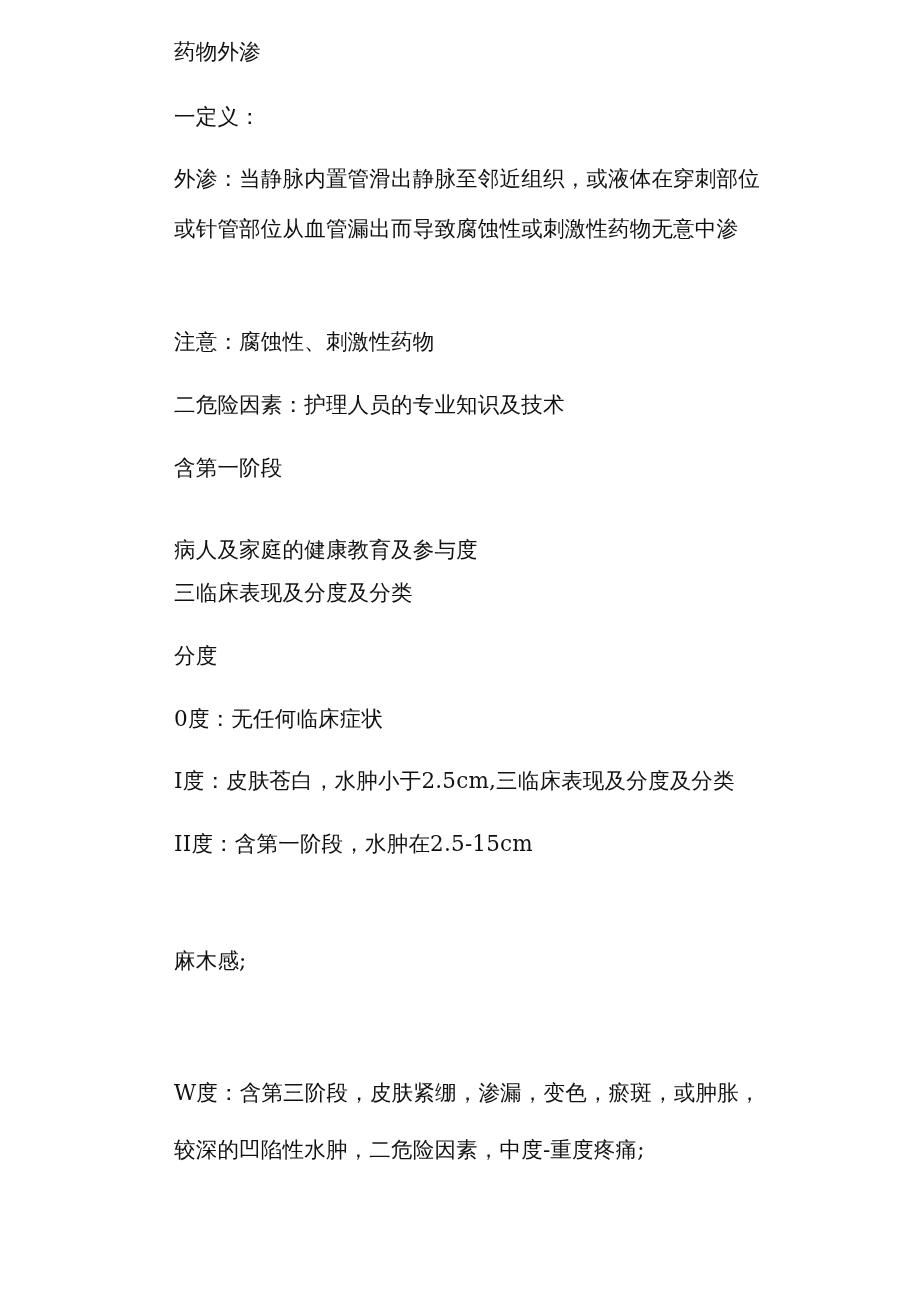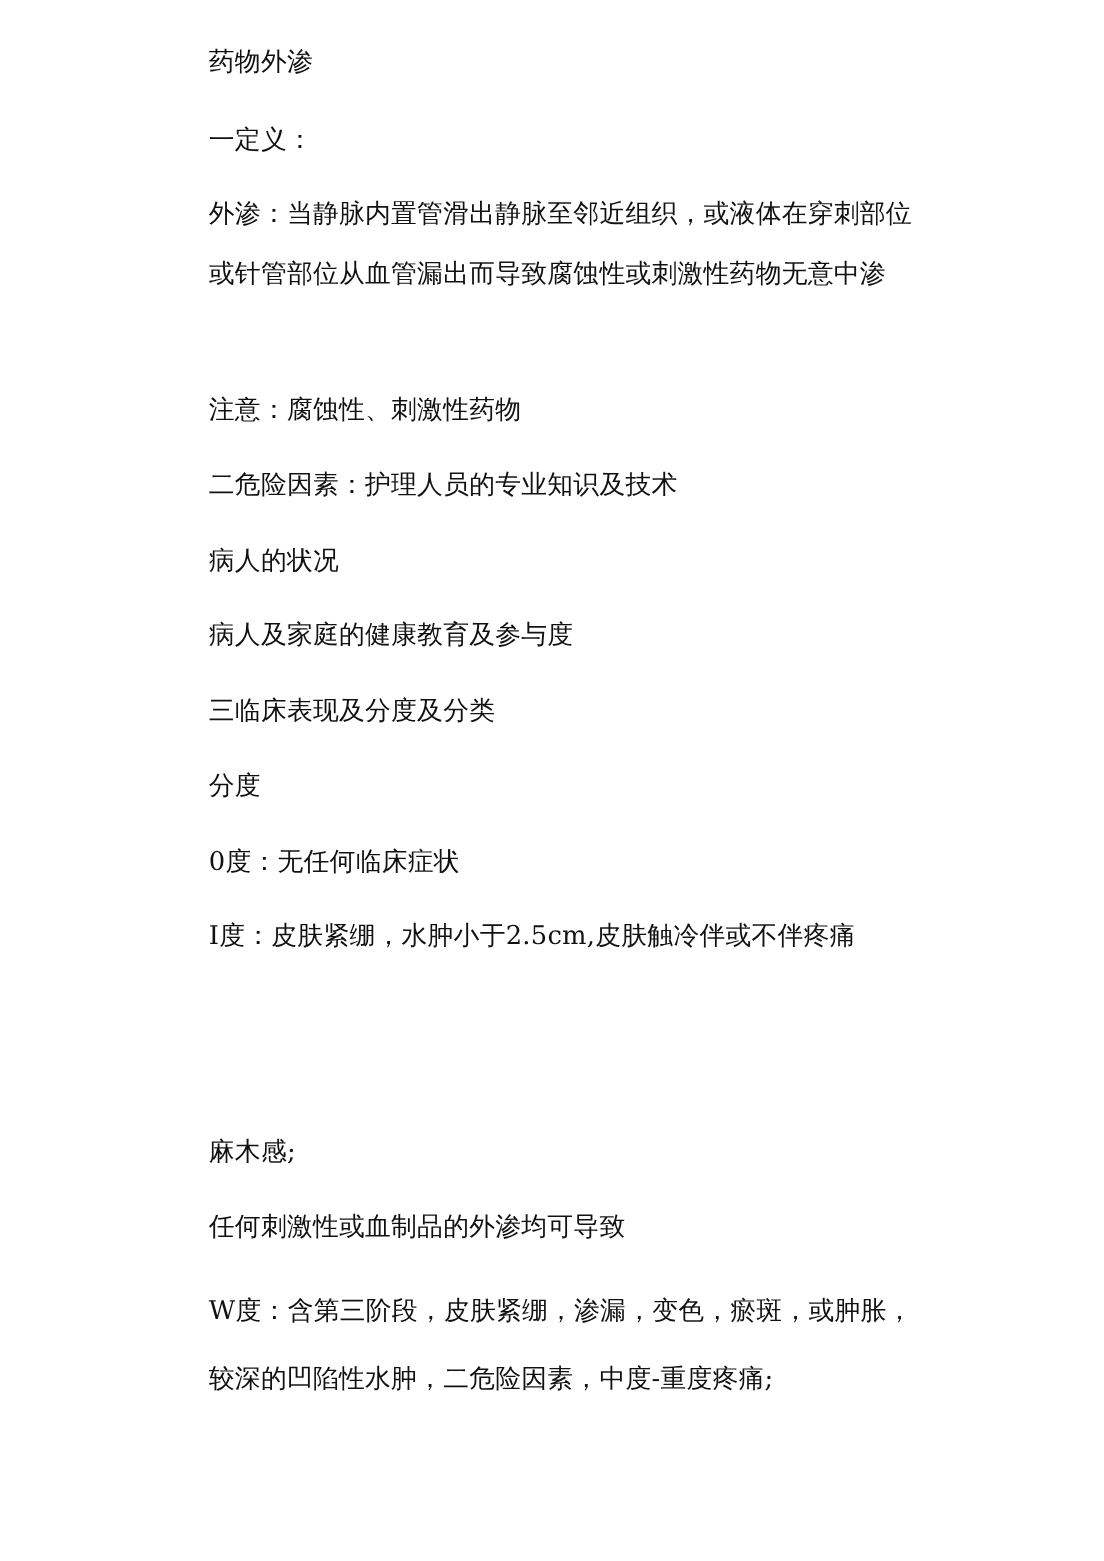"病人的状况" div.line { text: 病人的状况 -> 含第一阶段 }
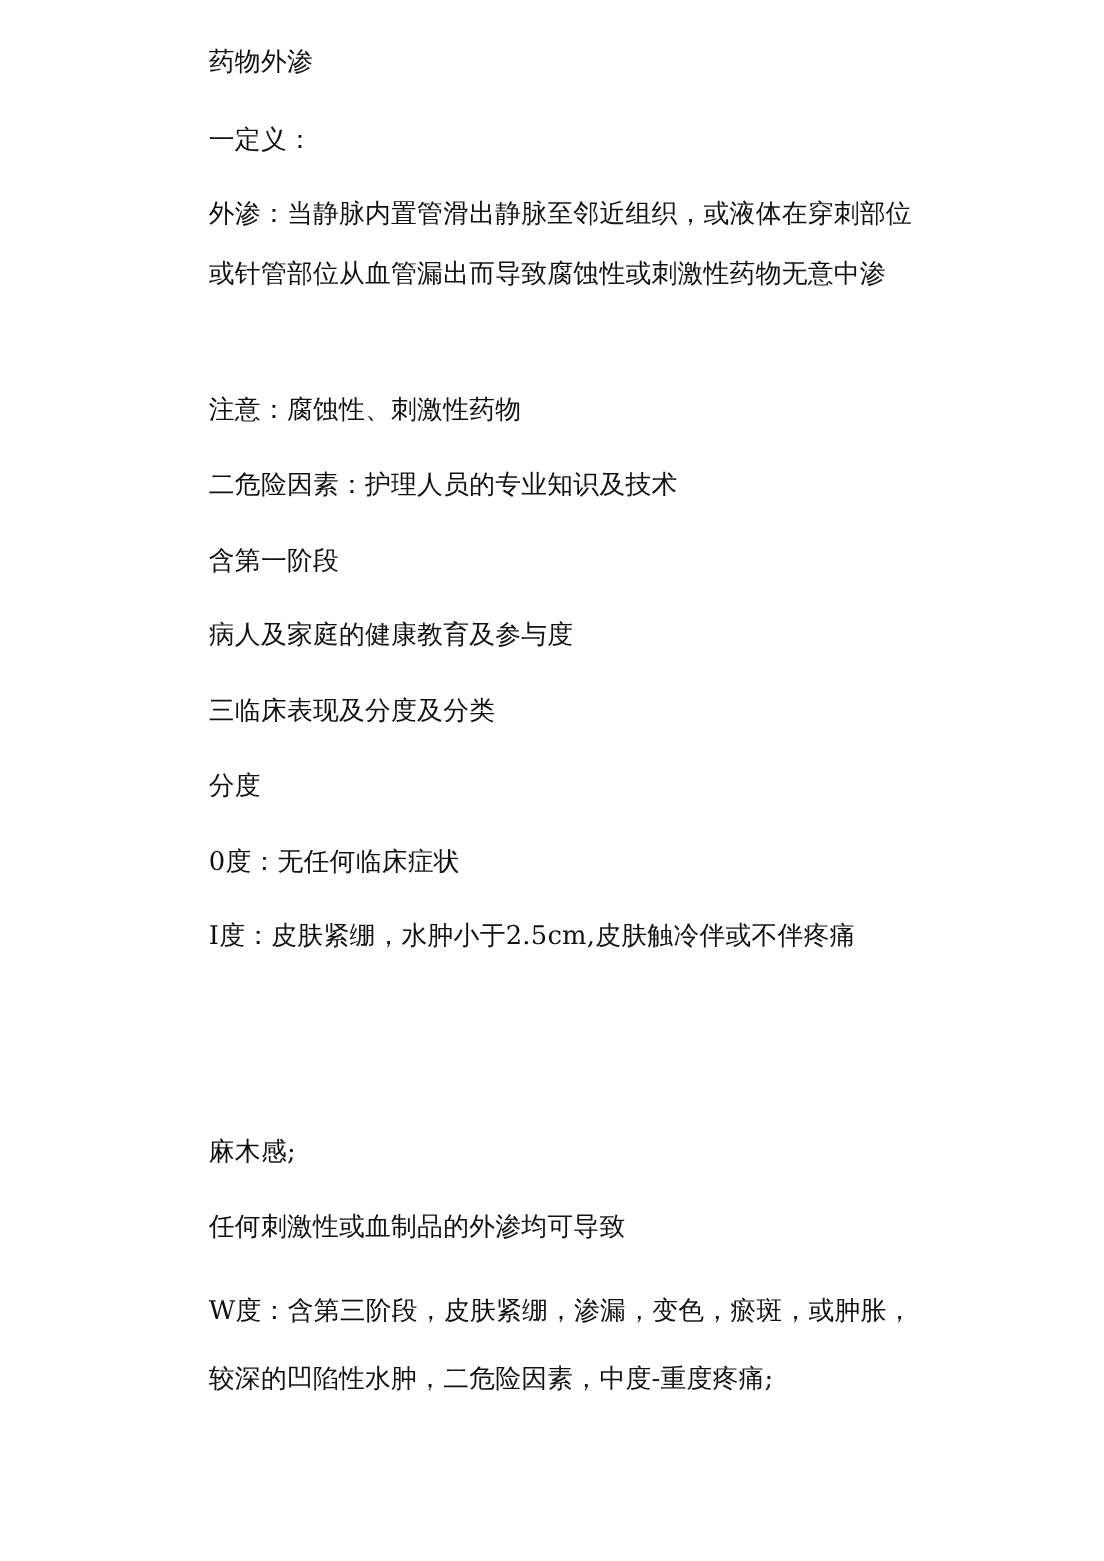"病人及家庭的健康教育及参与度" div.line { top: 517px -> 537px }
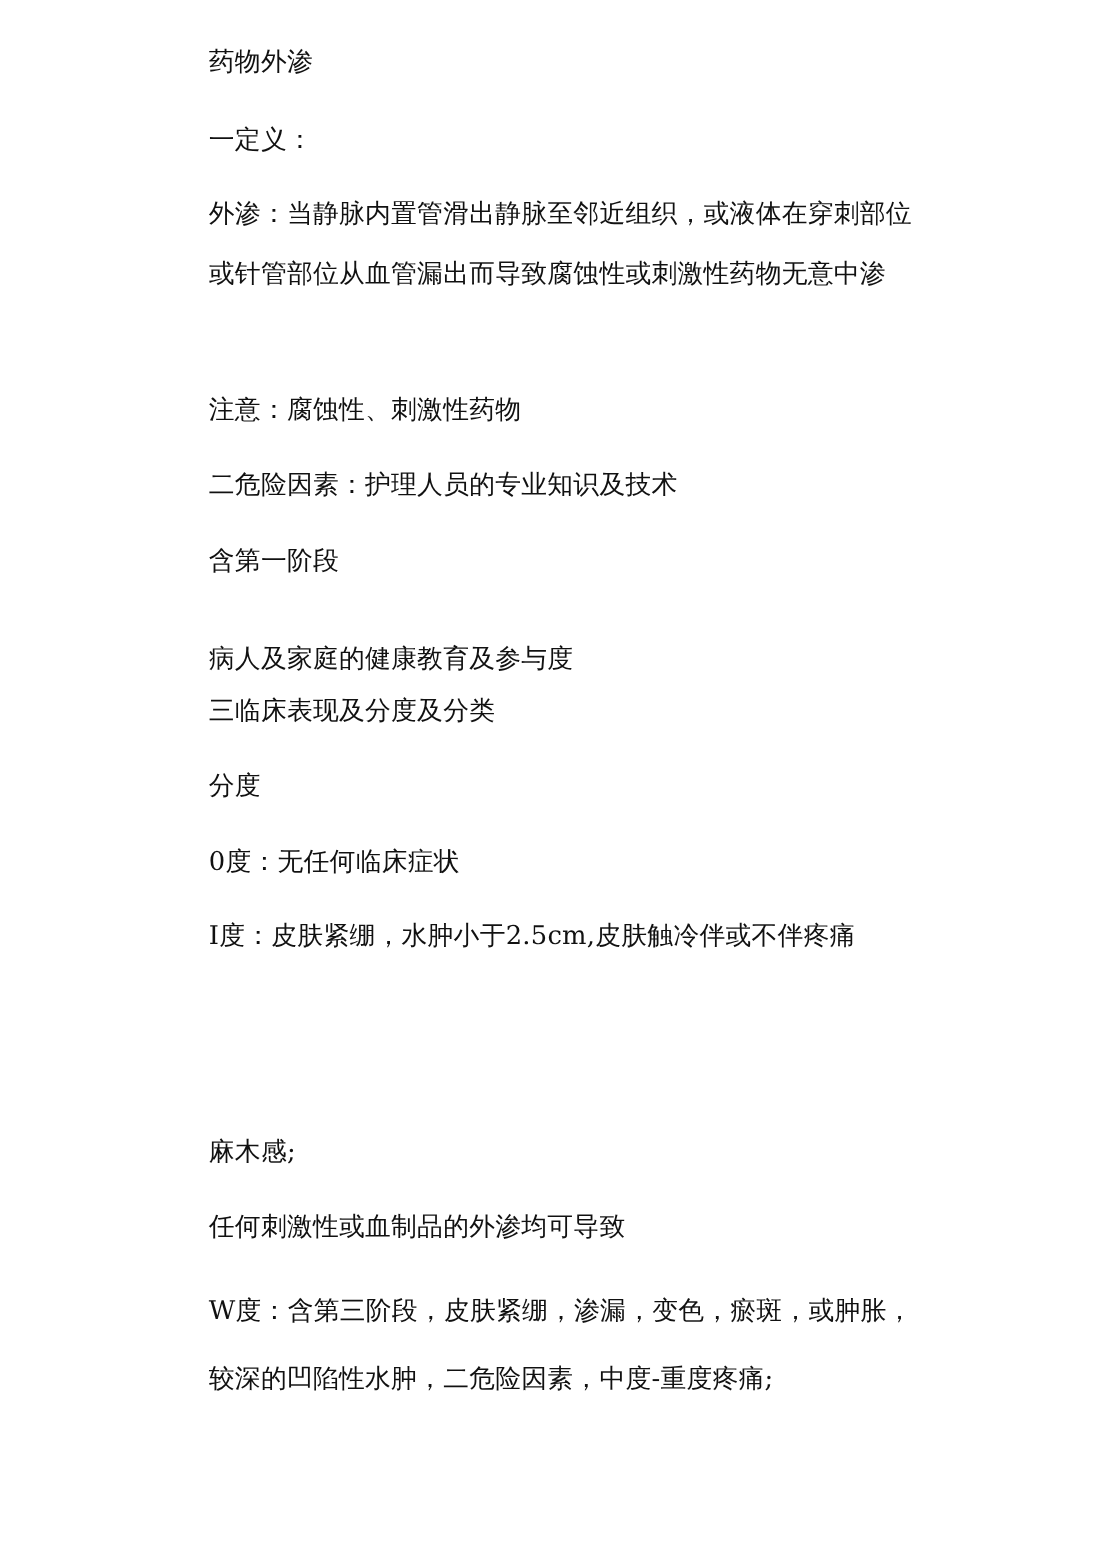"I度：皮肤紧绷，水肿小于2.5cm,皮肤触冷伴或不伴疼痛" div.line { text: 紧绷，水肿小于2.5cm,皮肤触冷伴或不伴疼痛 -> 苍白，水肿小于2.5cm,三临床表现及分度及分类 }
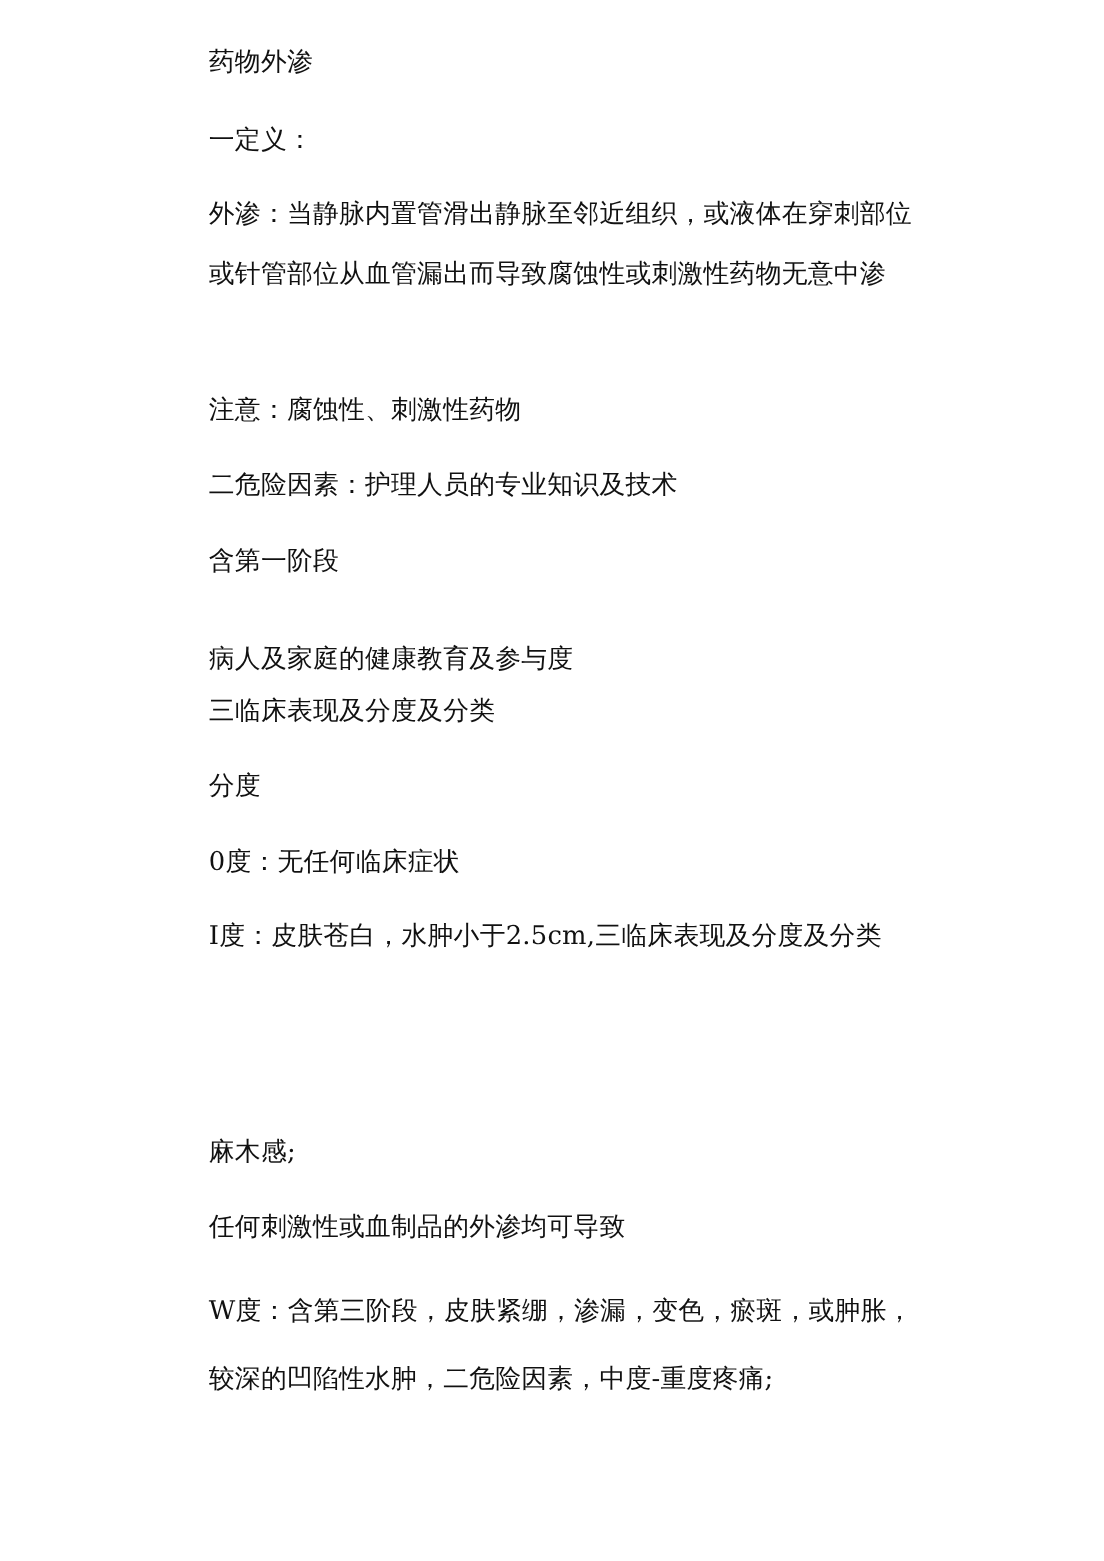"II度：含第一阶段，水肿在2.5-15cm" div.line { html: none -> <div>II度：含第一阶段，水肿在2.5-15cm</div> }
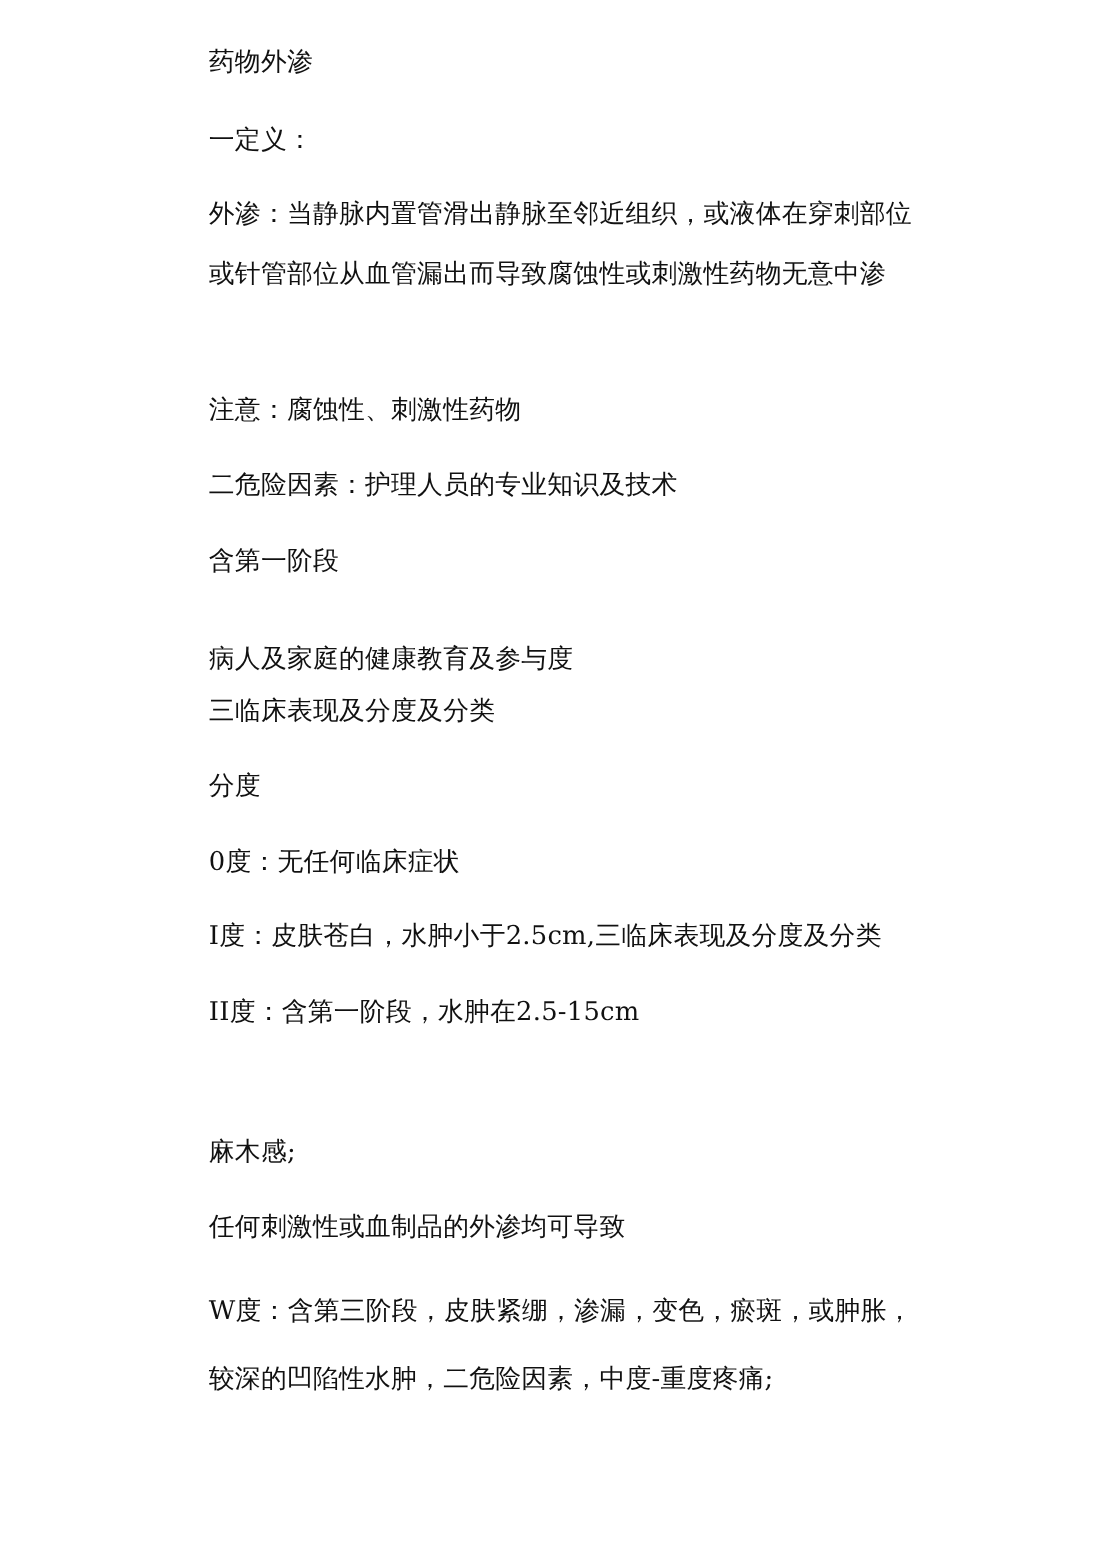"任何刺激性或血制品的外渗均可导致" div.line { html: <div>任何刺激性或血制品的外渗均可导致</div> -> none }
